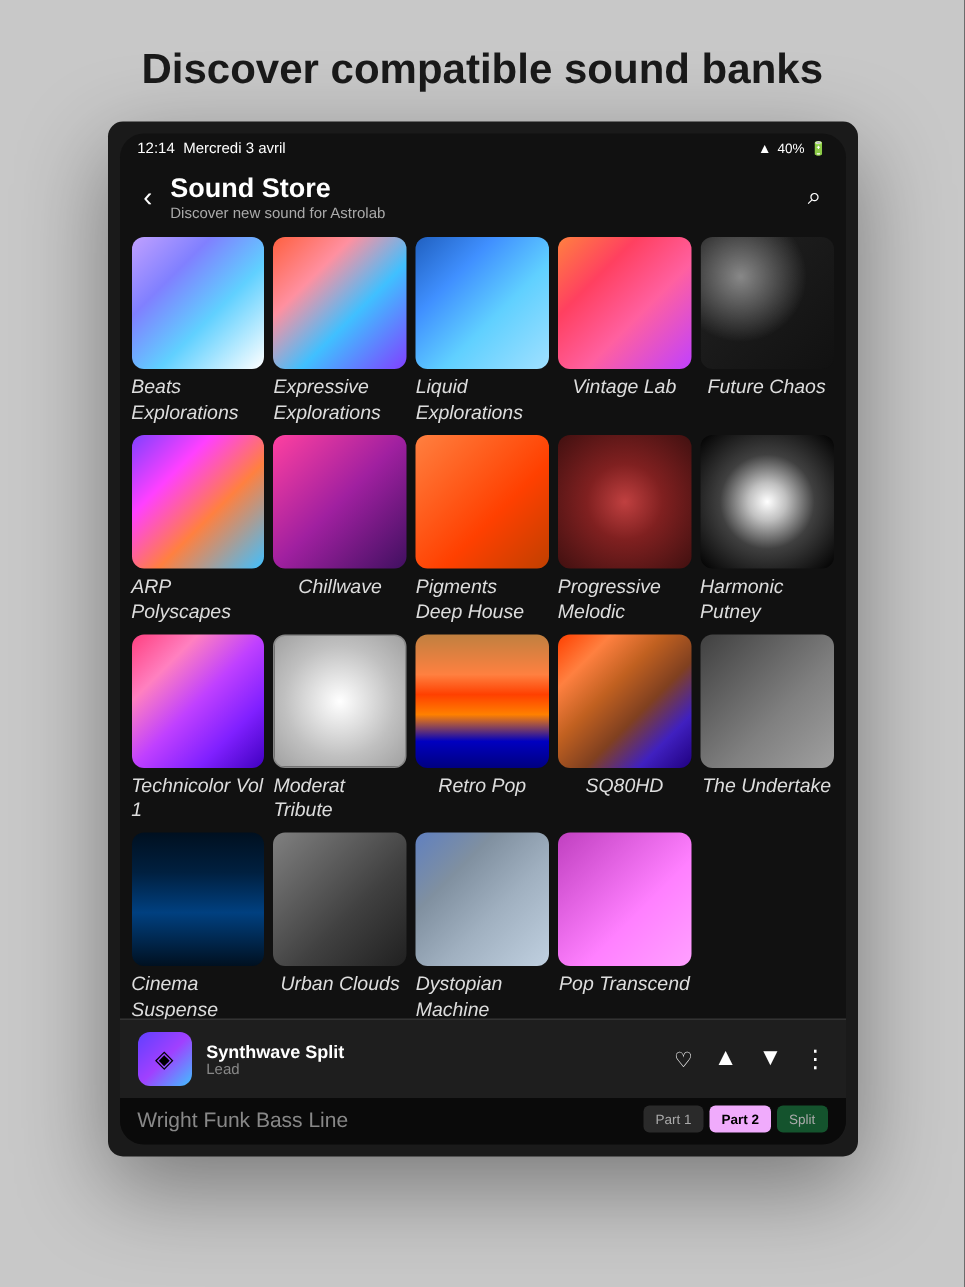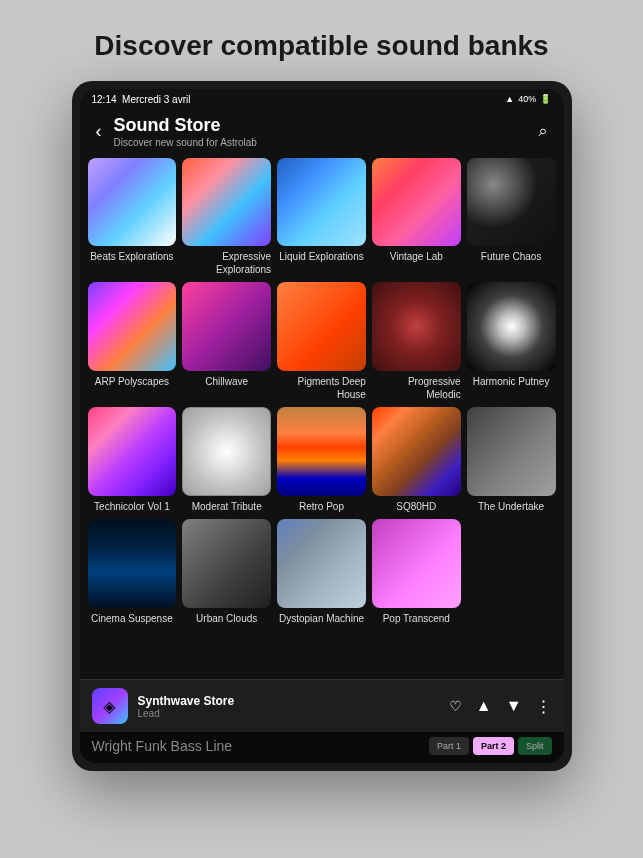"12:14 Mercredi 3 avril" .tablet-wrapper { border-radius: 20px -> 10px }
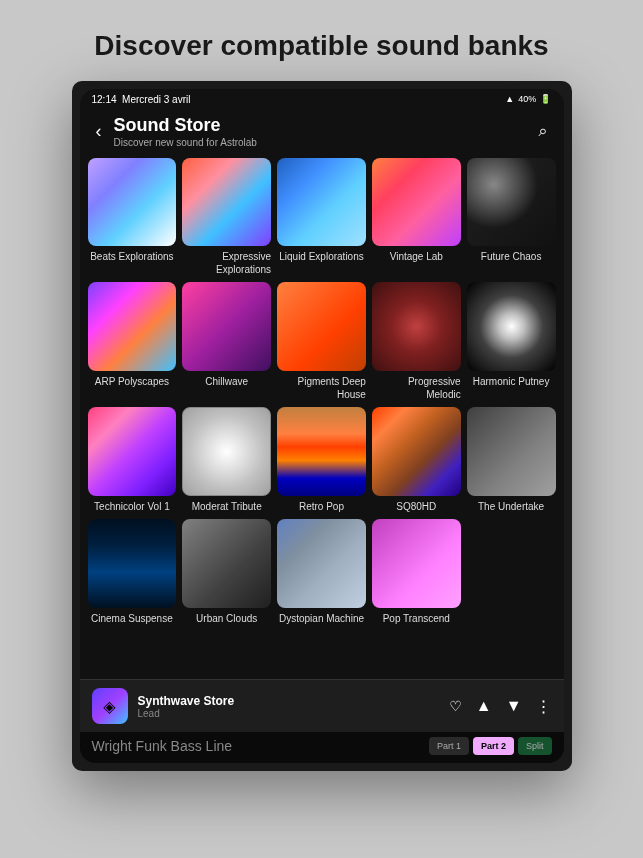"Beats Explorations" .sound-label { font-size: 10px -> 13px; font-style: none -> italic; text-align: right -> left }
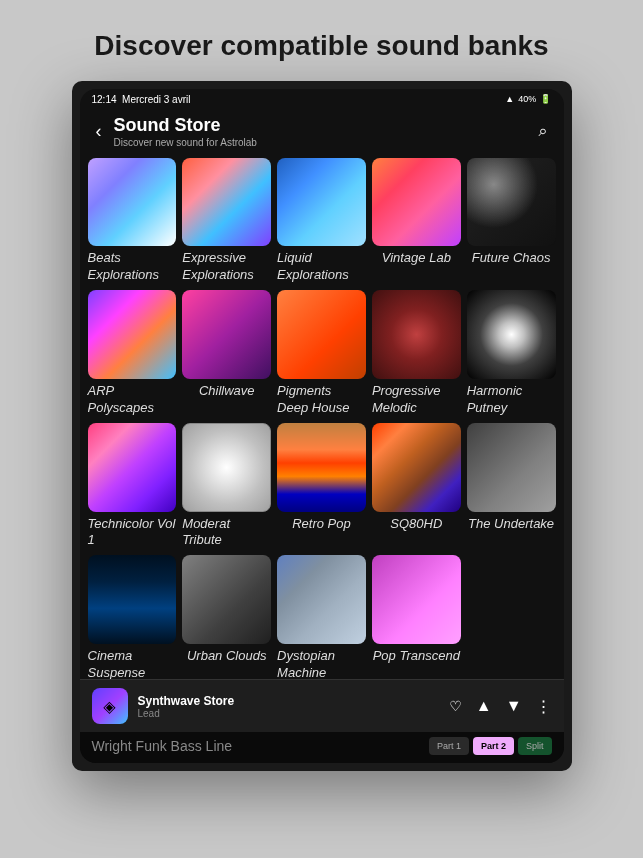"Synthwave Store" div.np-title { text: Store -> Split }
